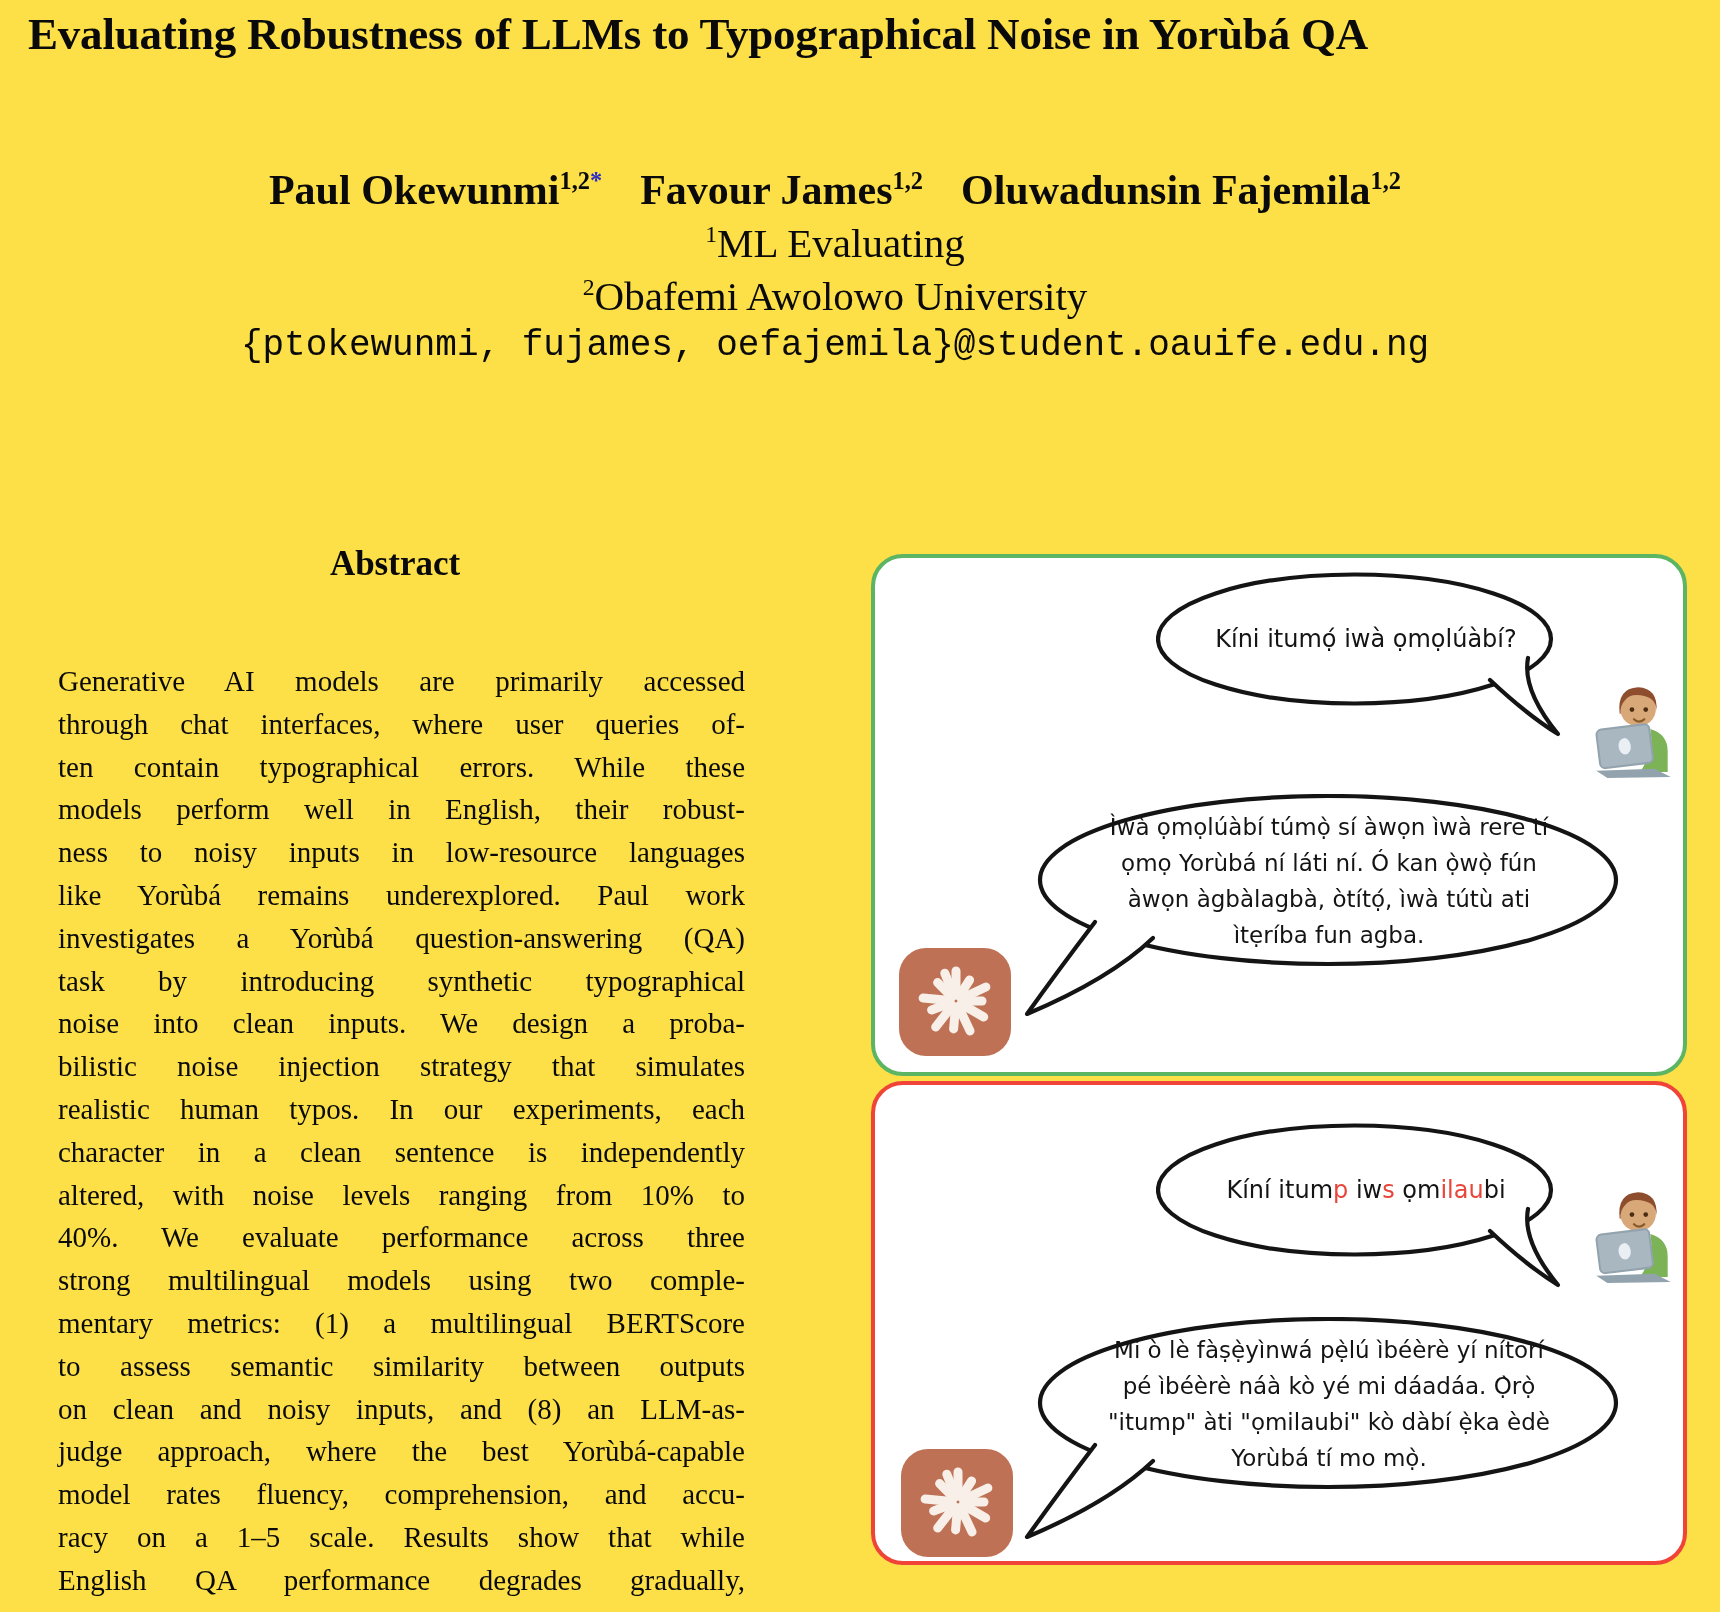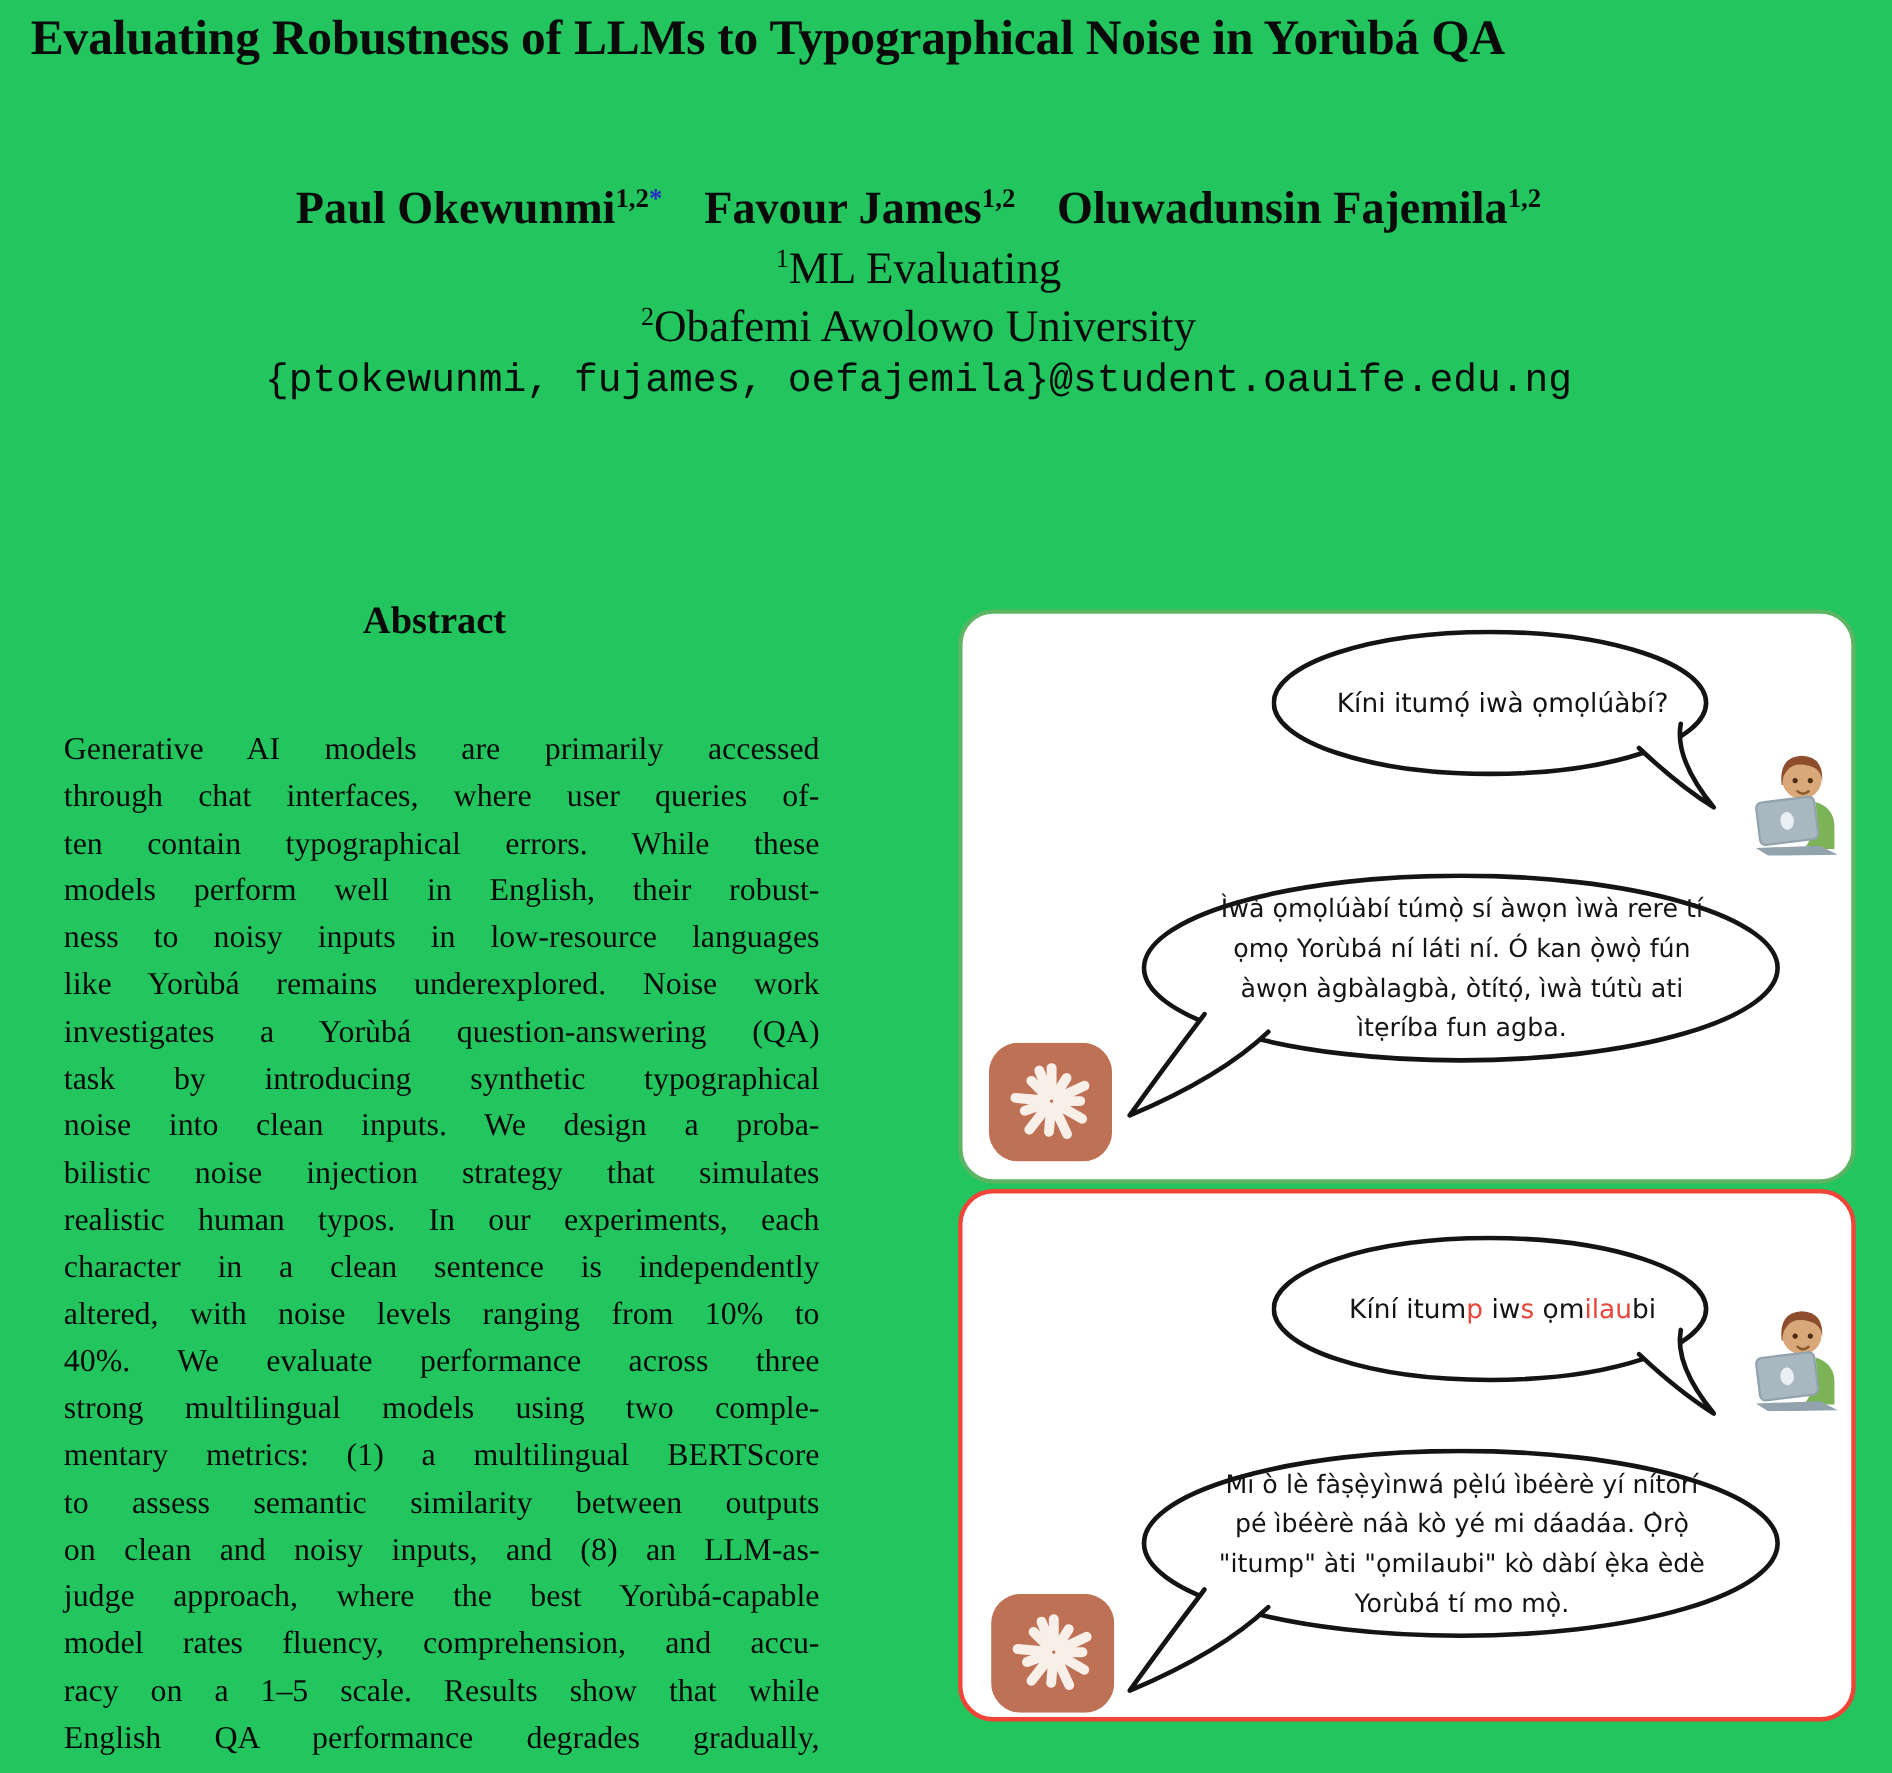"Evaluating Robustness of LLMs to" .page { background: #22c55e -> #fde047 }
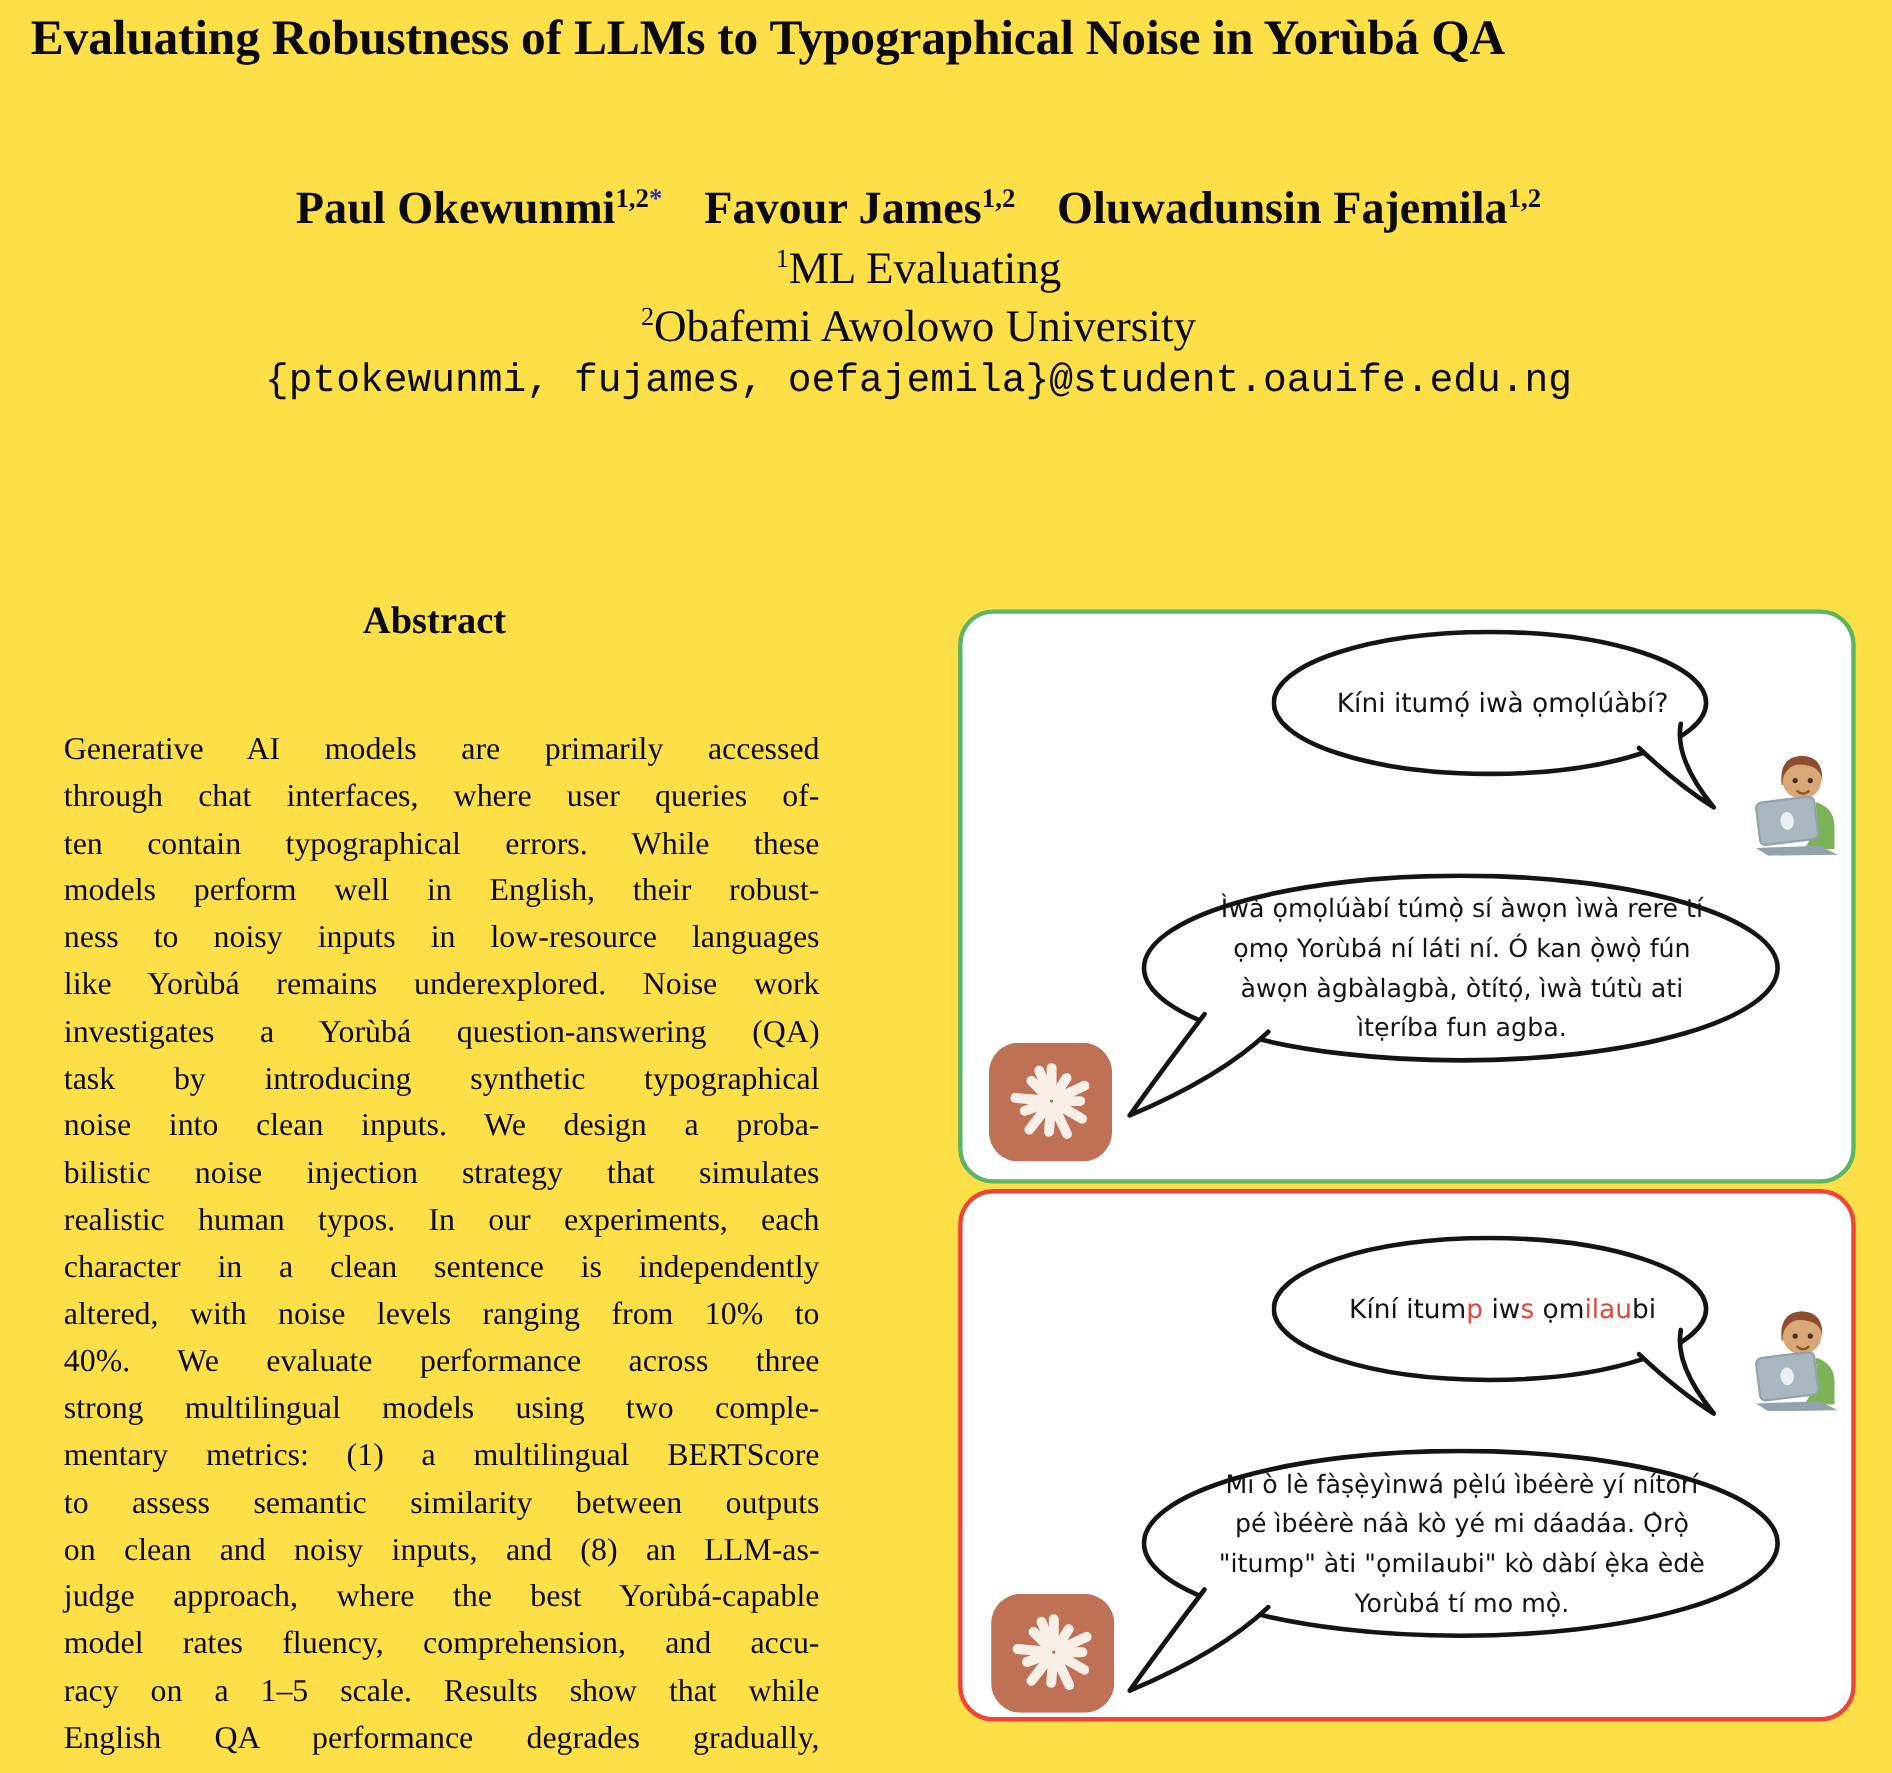"like Yorùbá remains underexplored. Noise" div.abs-line { text: Noise -> Paul }
